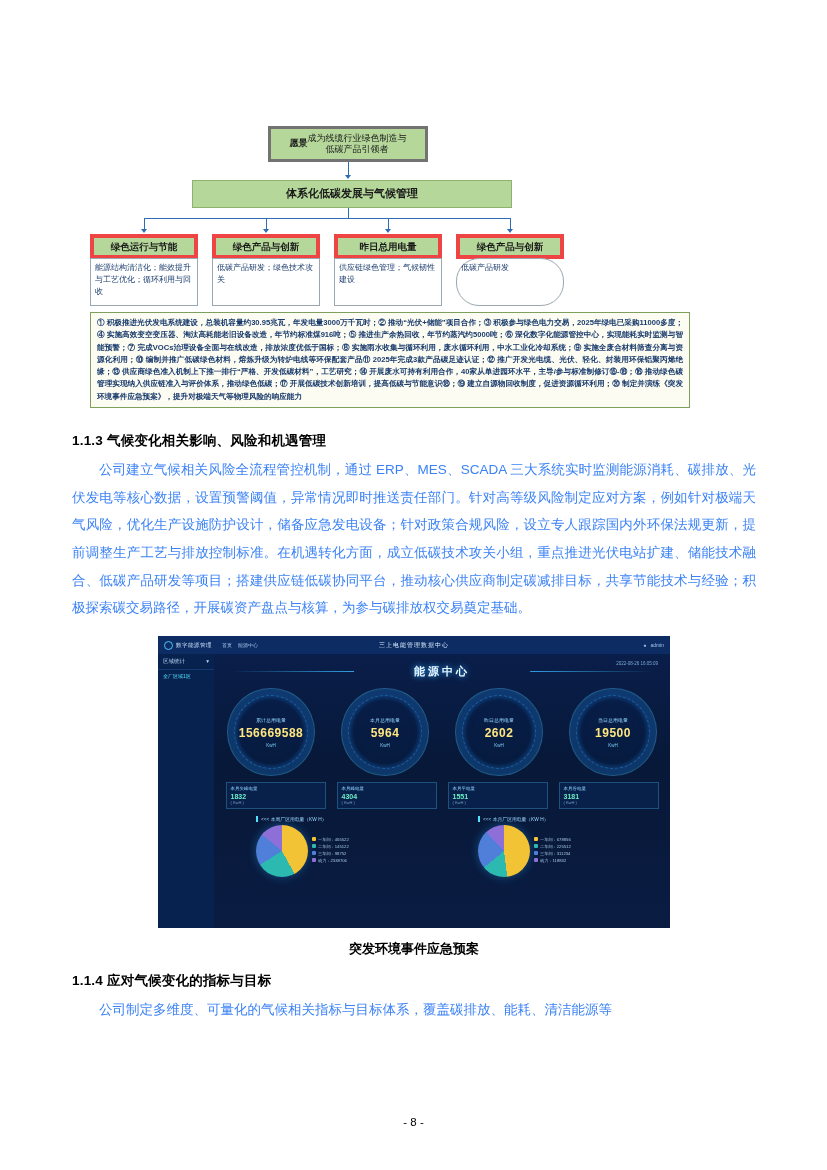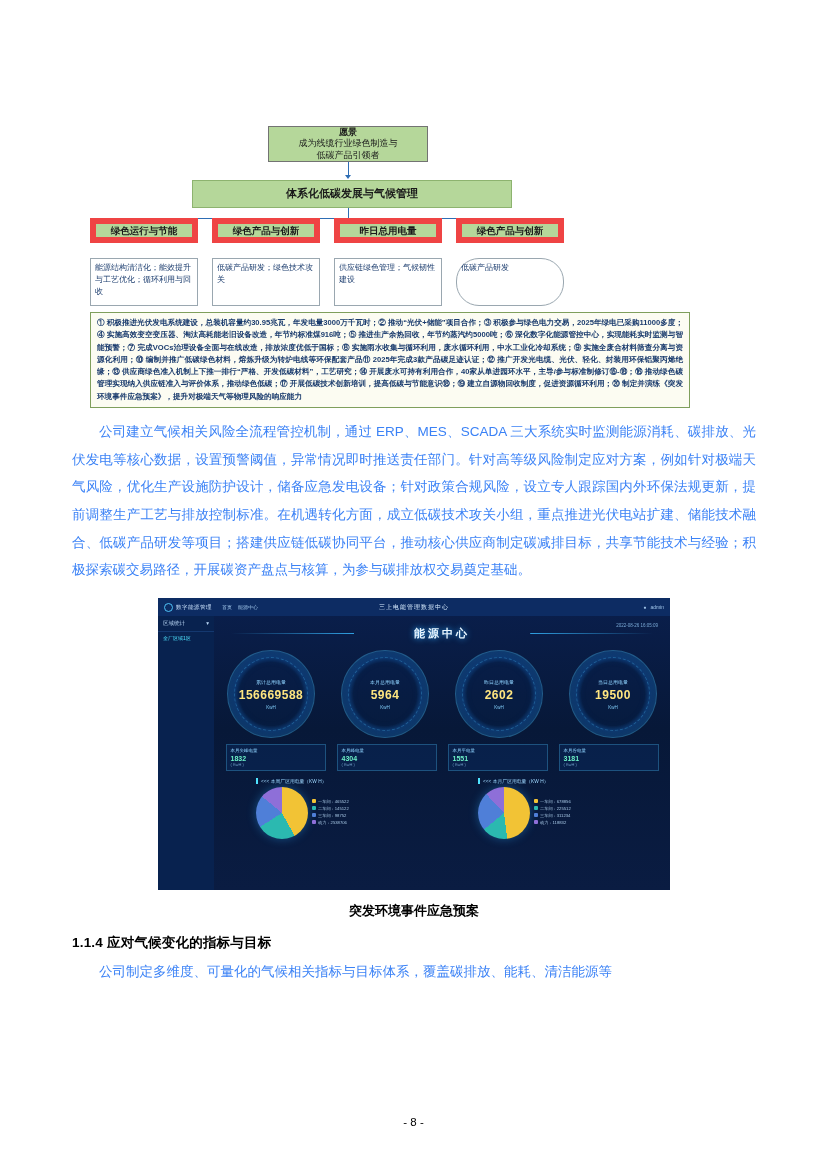"愿景" .vision { border: 1px solid #737373 -> 3px solid #737373; flex-direction: column -> row }
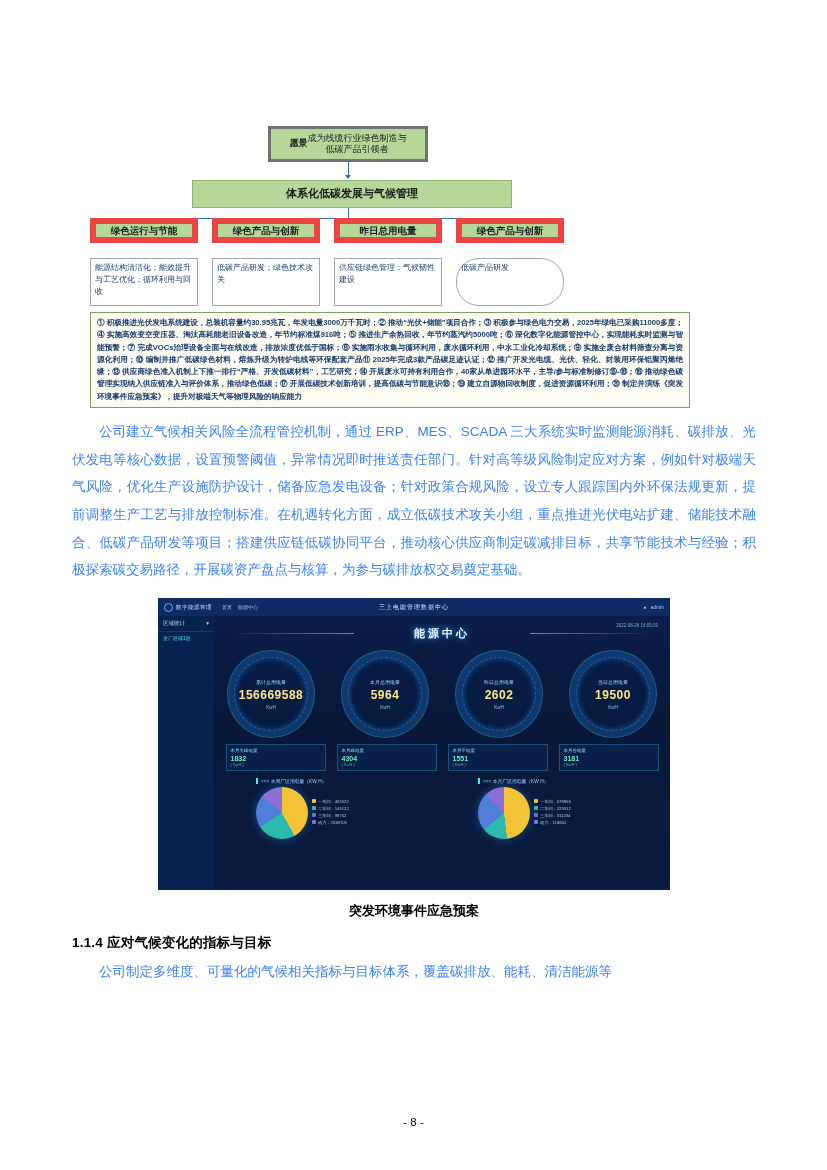"绿色运行与节能" .pillar { border: 6px solid #ef4444 -> 4px solid #ef4444; top: 100px -> 116px }
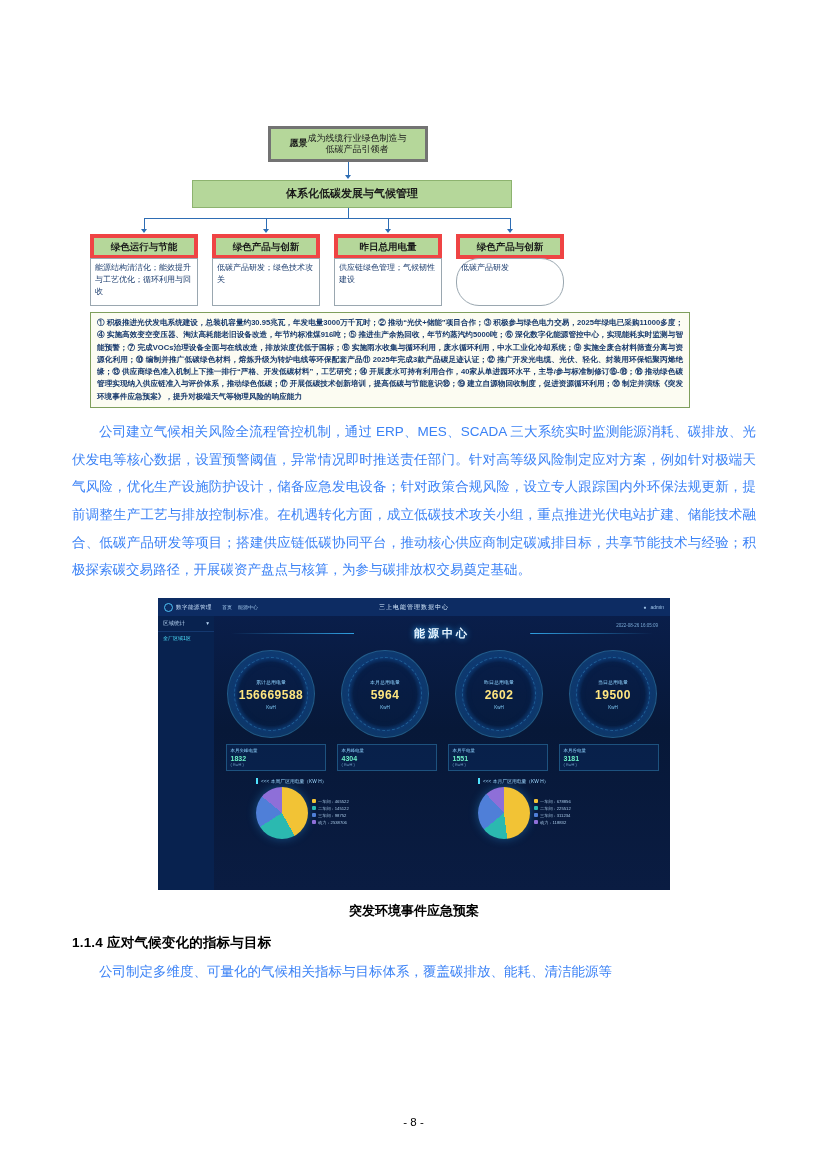"1.1.3 气候变化相关影响、风险和机遇管理" h3.sec { html: none -> <h3>1.1.3 气候变化相关影响、风险和机遇管理</h3> }
